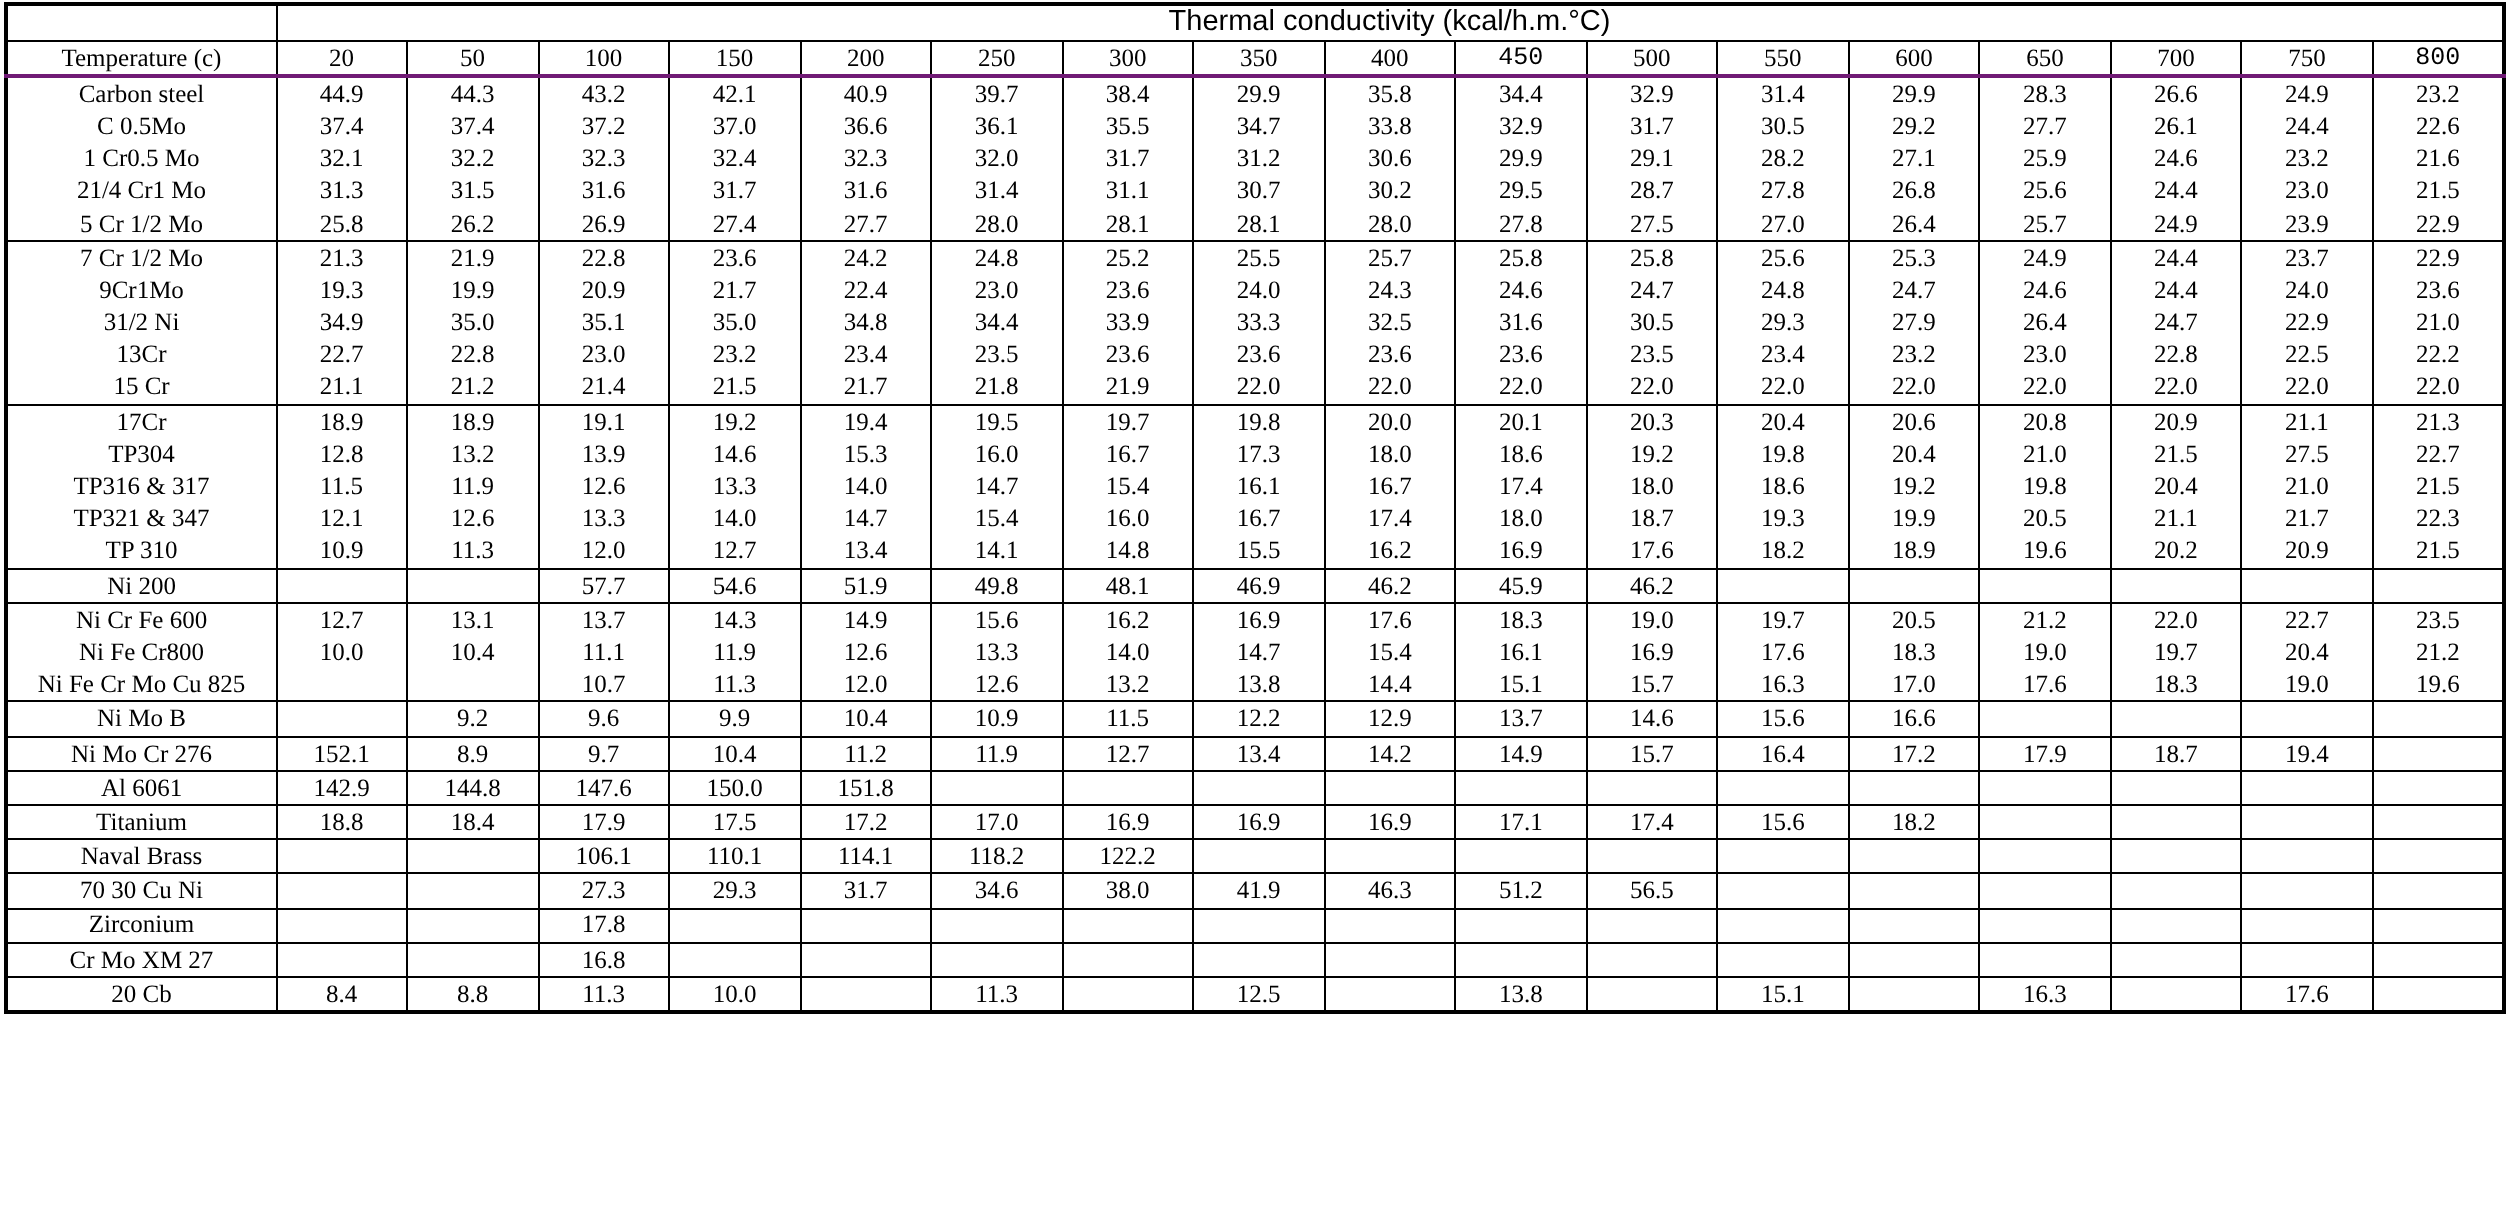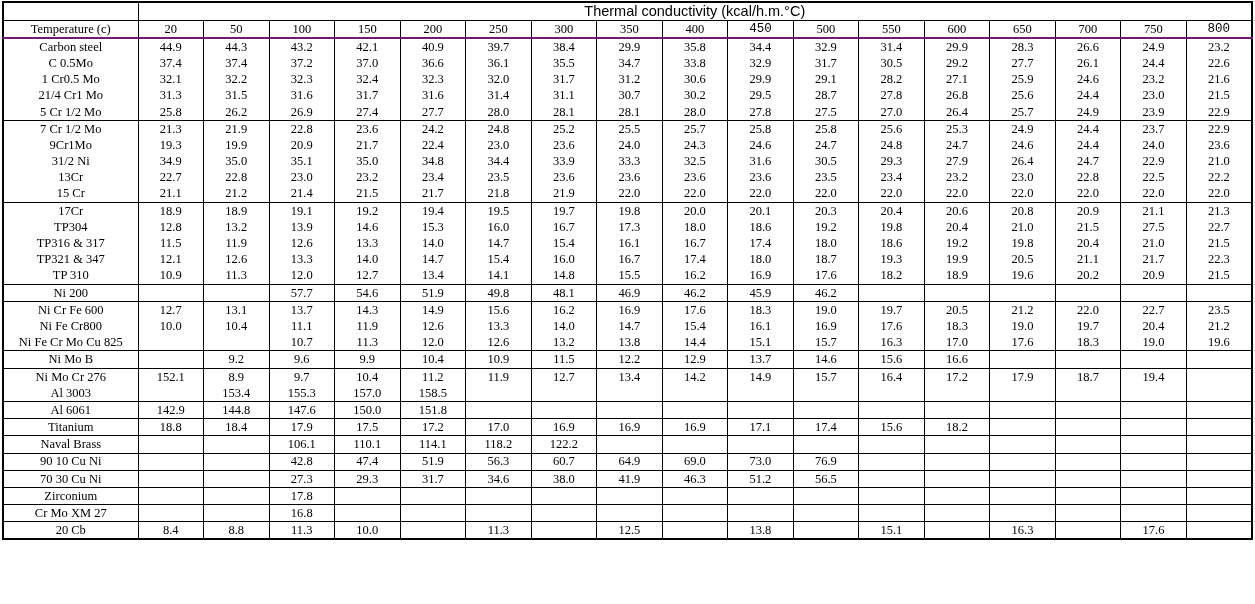"Al 3003" tr { html: <tr> <td>Al 3003</td> <td></td> <td>153.4</td> <td>155.3</td> <td>157.0</td> <td>158.5</td> <td></td> <td></td> <td></td> <td></td> <td></td> <td></td> <td></td> <td></td> <td></td> <td></td> <td></td> <td></td> </tr> -> none }
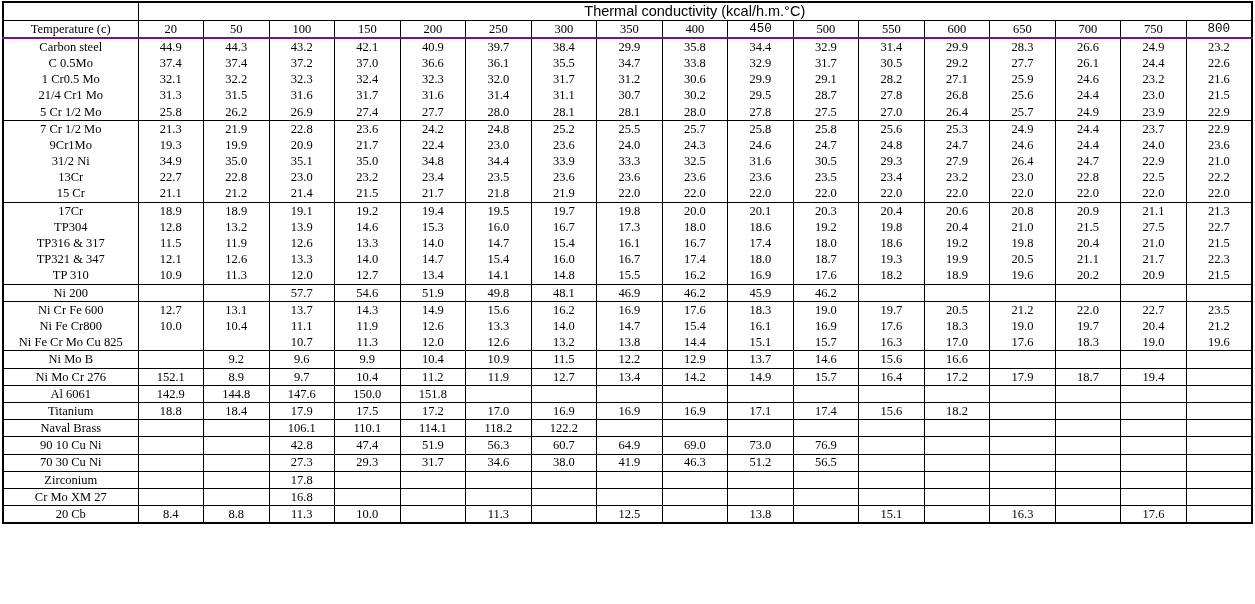"90 10 Cu Ni" tr.group-start { html: <tr> <td>90 10 Cu Ni</td> <td></td> <td></td> <td>42.8</td> <td>47.4</td> <td>51.9</td> <td>56.3</td> <td>60.7</td> <td>64.9</td> <td>69.0</td> <td>73.0</td> <td>76.9</td> <td></td> <td></td> <td></td> <td></td> <td></td> <td></td> </tr> -> none }
